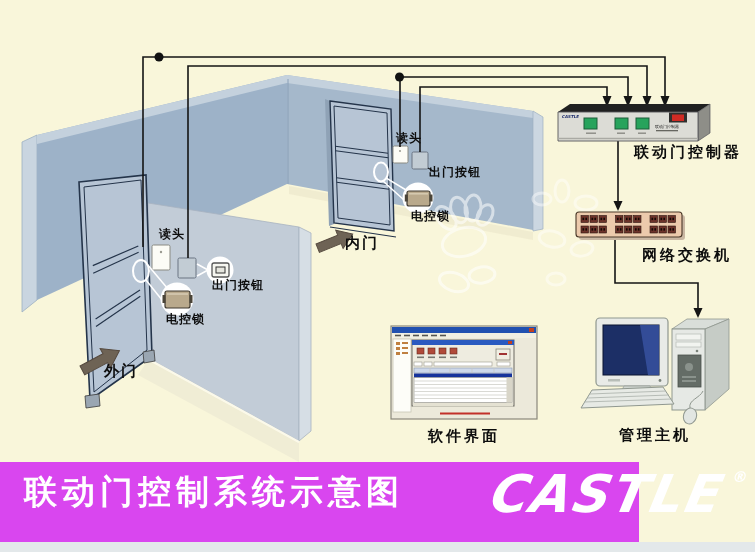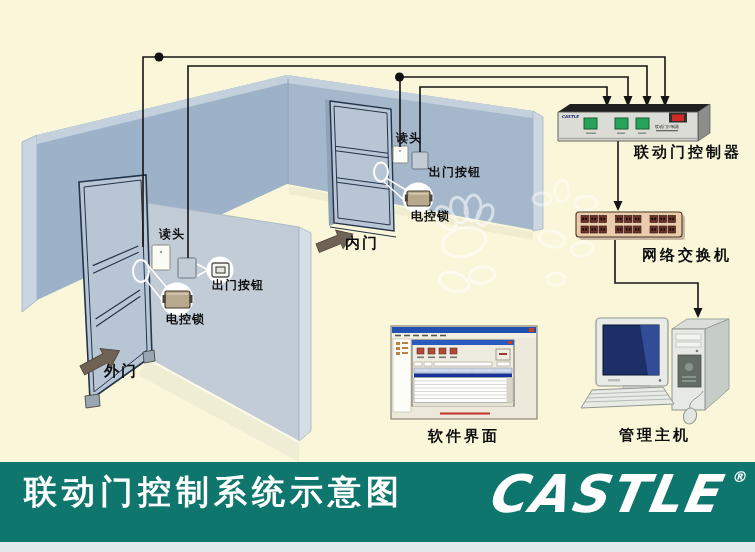"联动门控制系统示意图" .banner { background: #0f766e -> #d946ef; width: 755px -> 639px }
